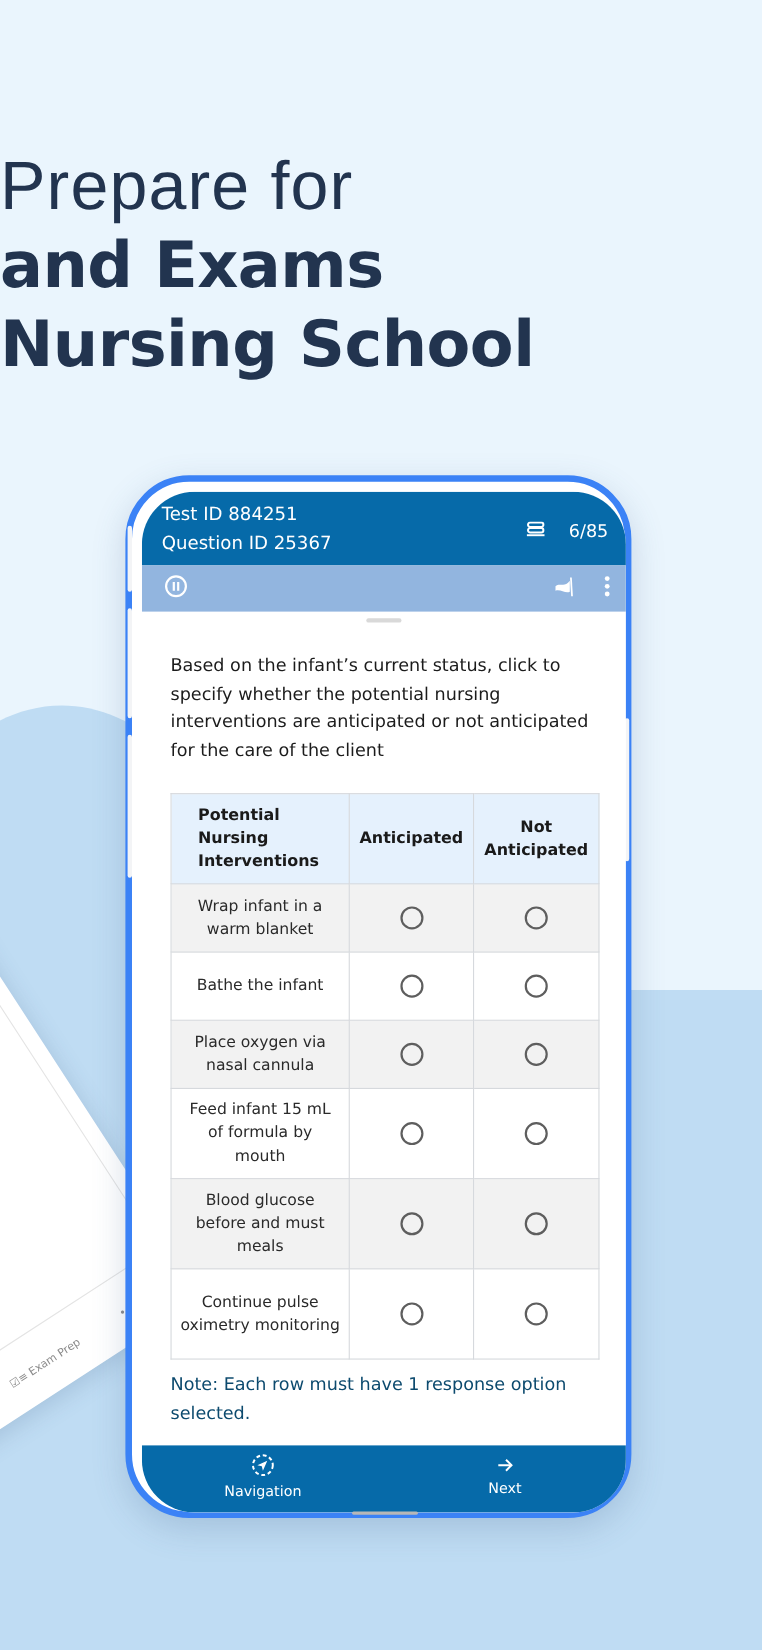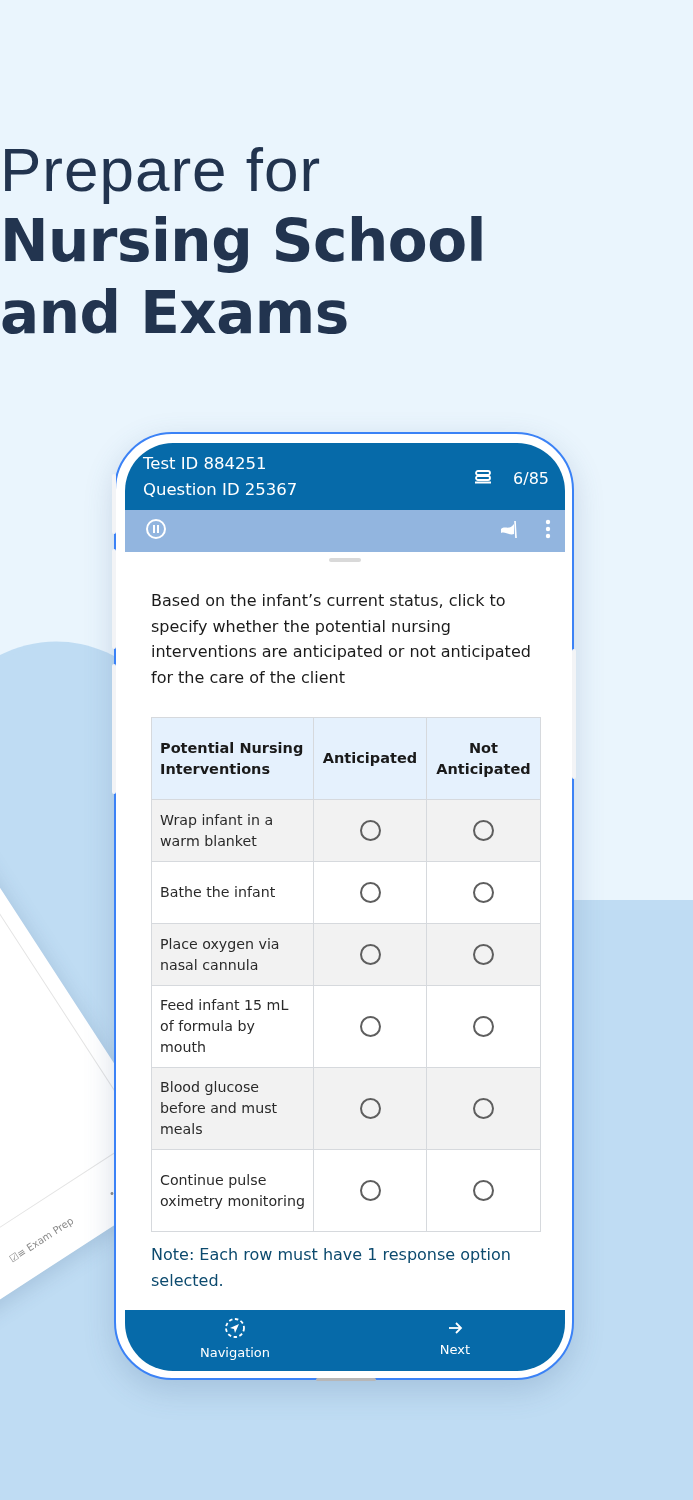"Nursing School" div.bold { order: before "and Exams" -> after "and Exams" }
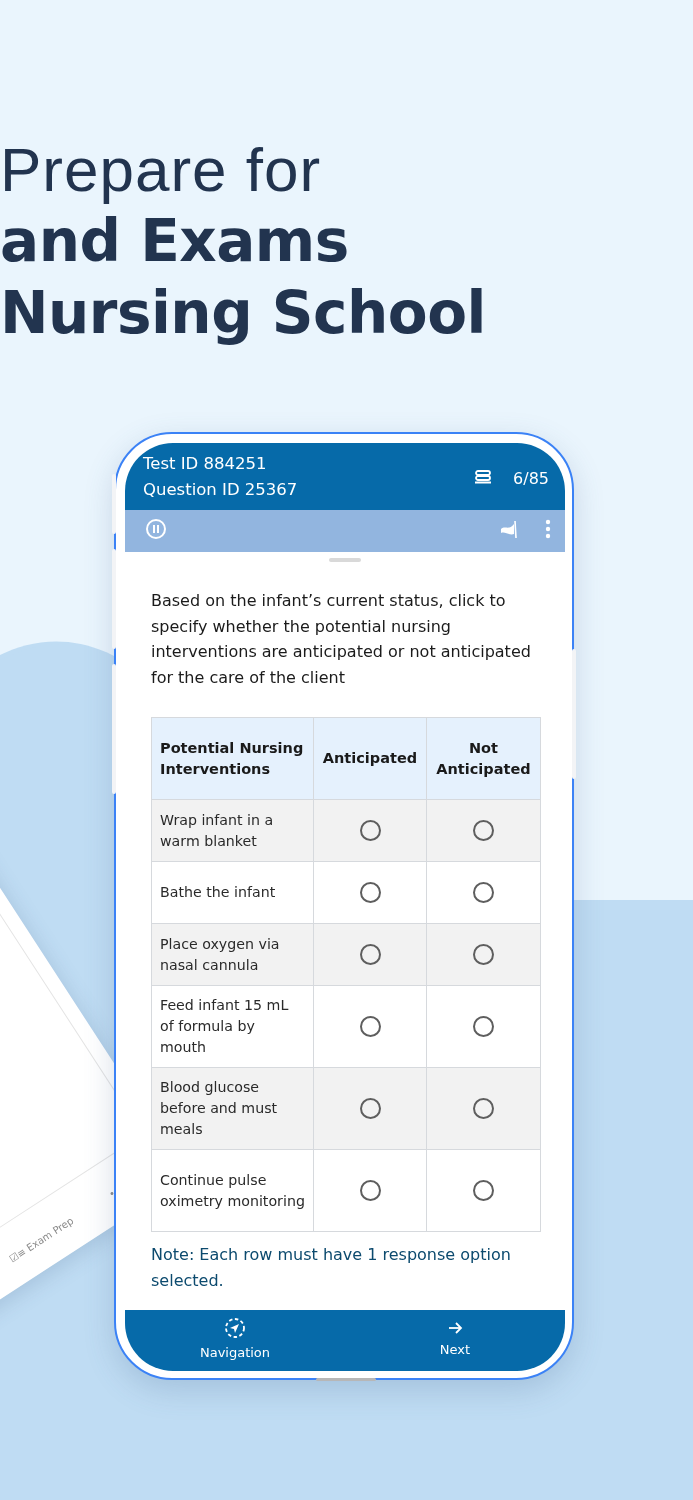"Test ID 884251" .phone { border: 2px solid #3b82f6 -> 6px solid #3b82f6 }
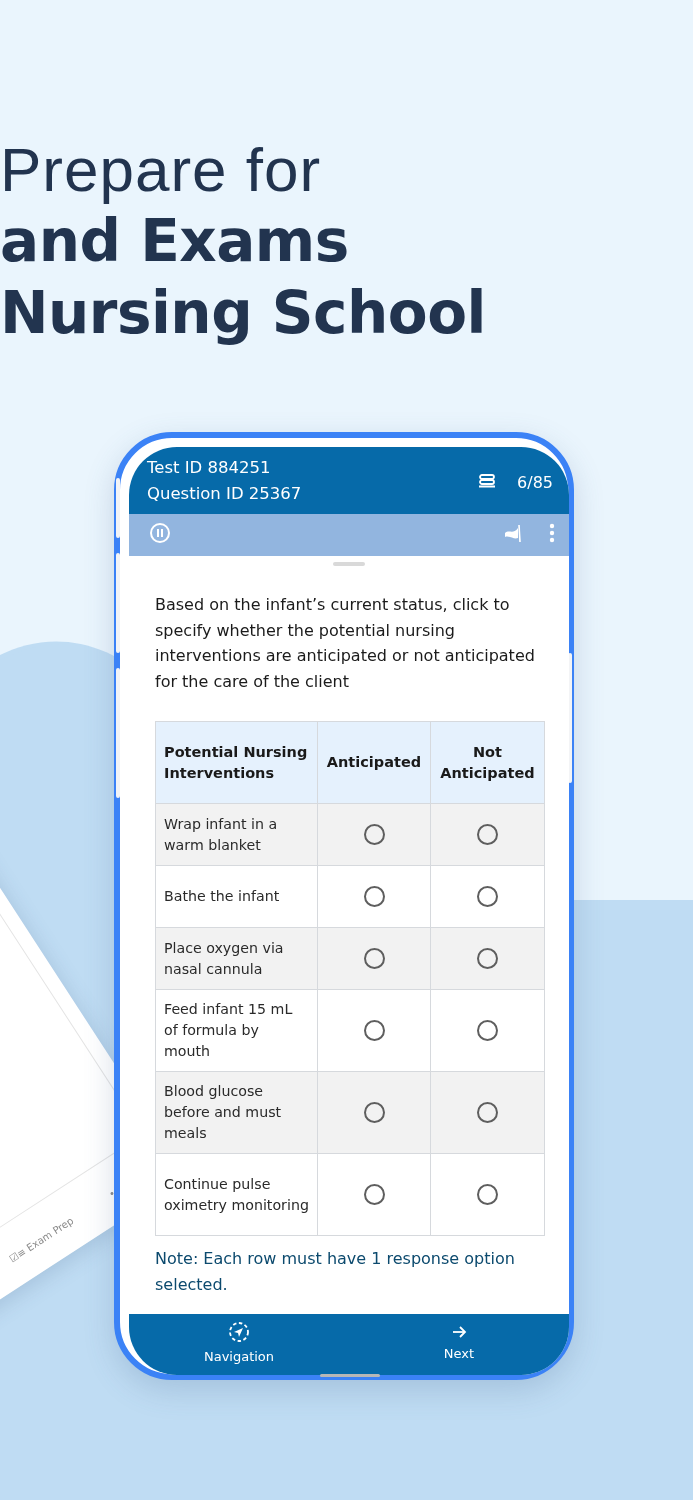"Potential Nursing Interventions" table.grid th.first { padding-left: 8px -> 24px }
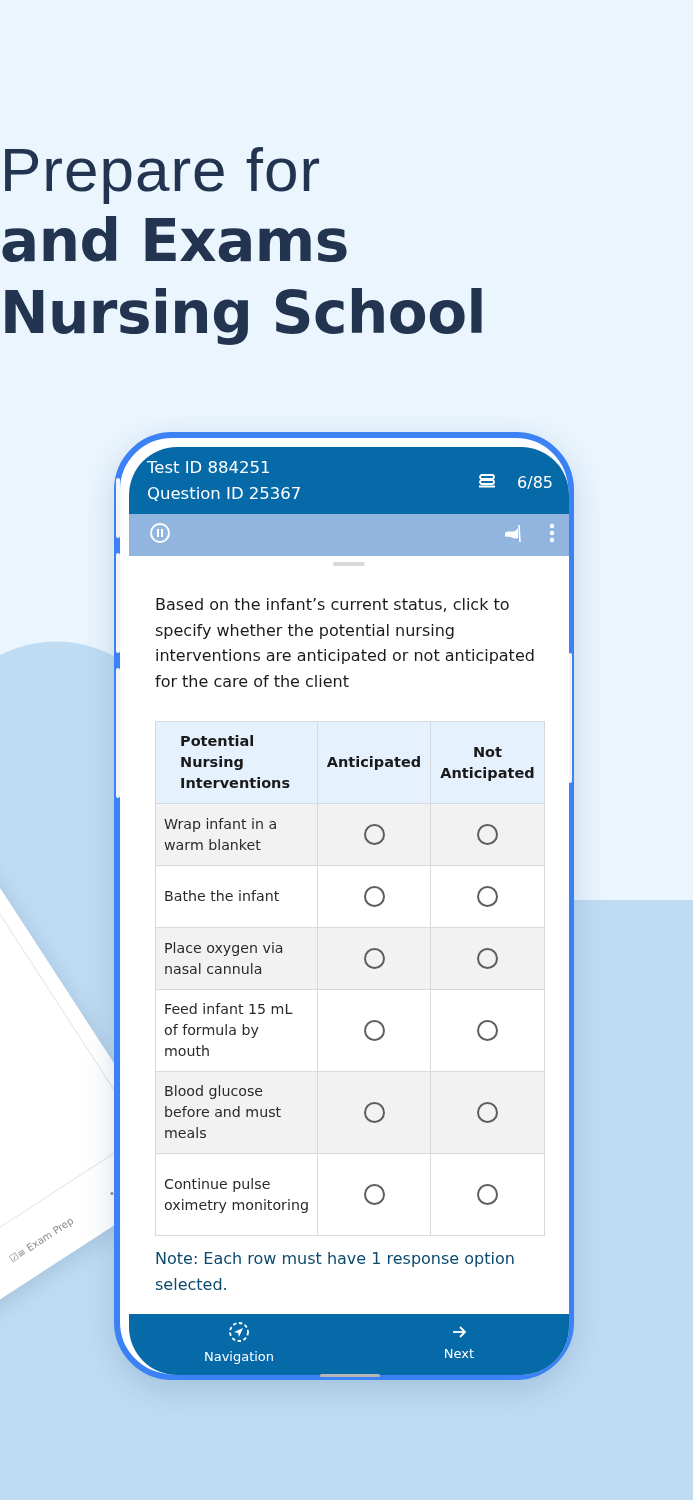"Wrap infant in a warm" table.grid th, table.grid td { text-align: none -> center }
